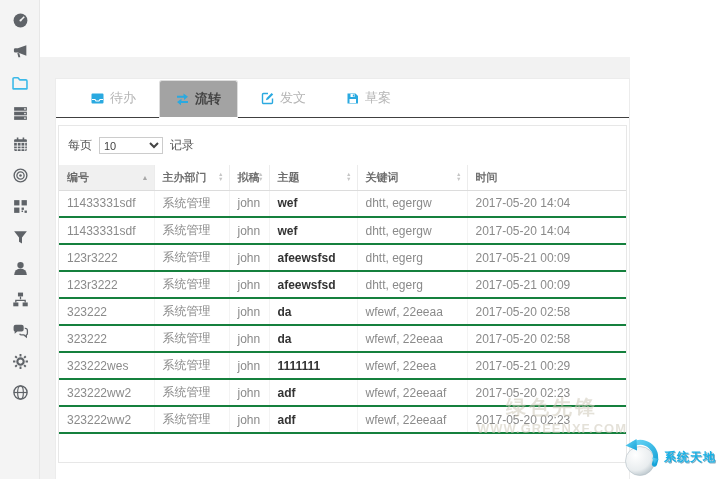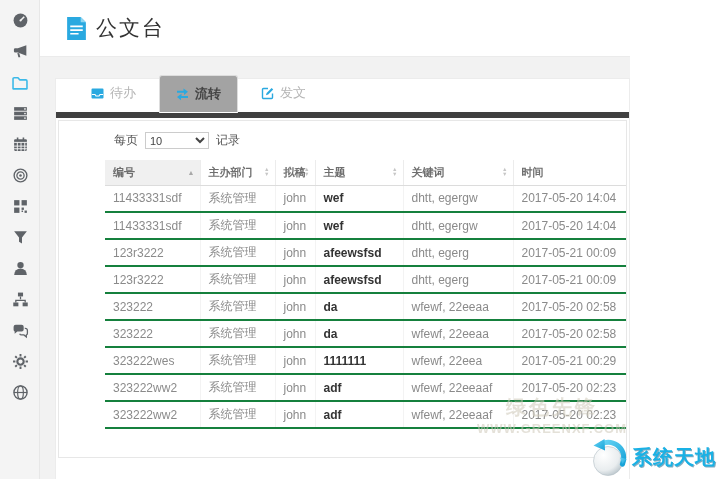"公文台" div.header { html: <div> <svg> <path></path> <path></path> <g> <path></path> </g> </svg> <span>公文台</span> </div> -> none }
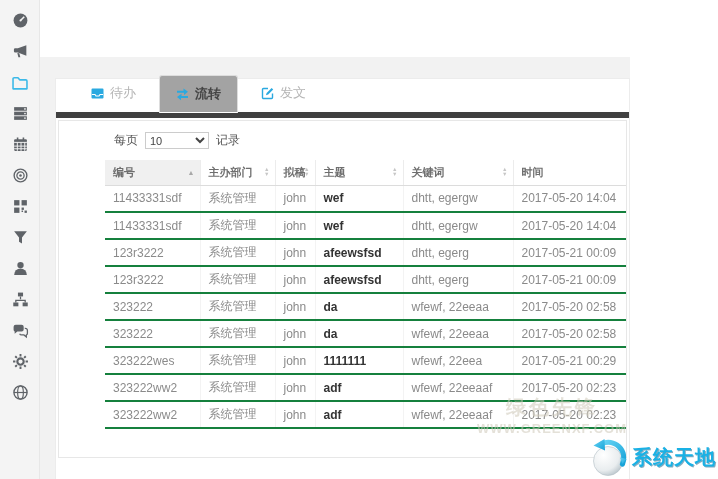"待办" .tabbar { border-bottom: 6px solid #404040 -> 1px solid #404040 }
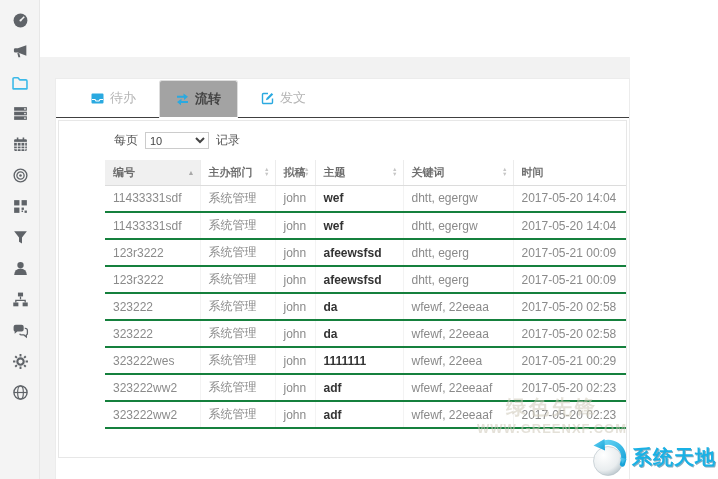"草案" div.tab { html: none -> <div> <svg> <path></path> <rect></rect> <rect></rect> <rect></rect> </svg> <span>草案</span> </div> }
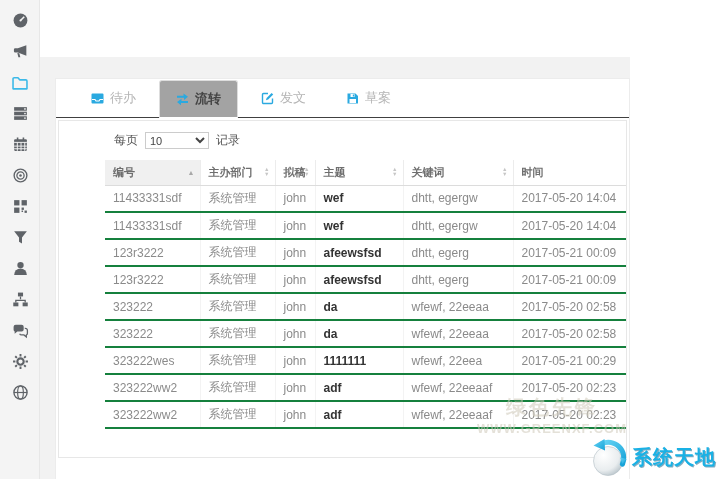"每页" .panel { margin: 2px 2px 0 2px -> 7px 2px 0 2px; padding-left: 46px -> none }
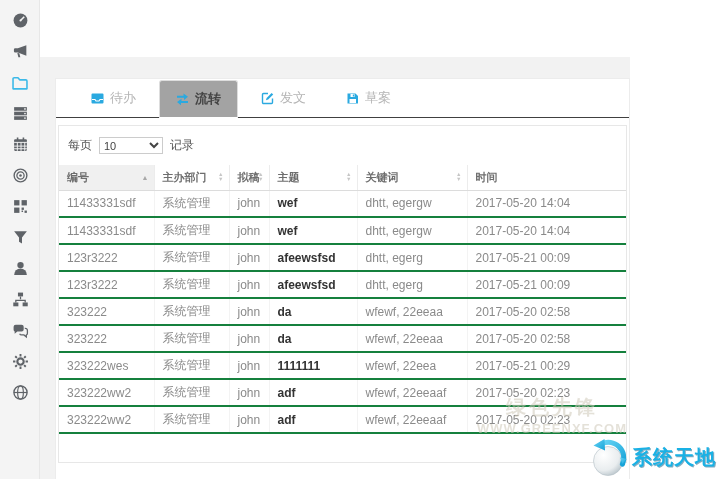"系统天地" .brand-name { font-size: 20px -> 12px }
